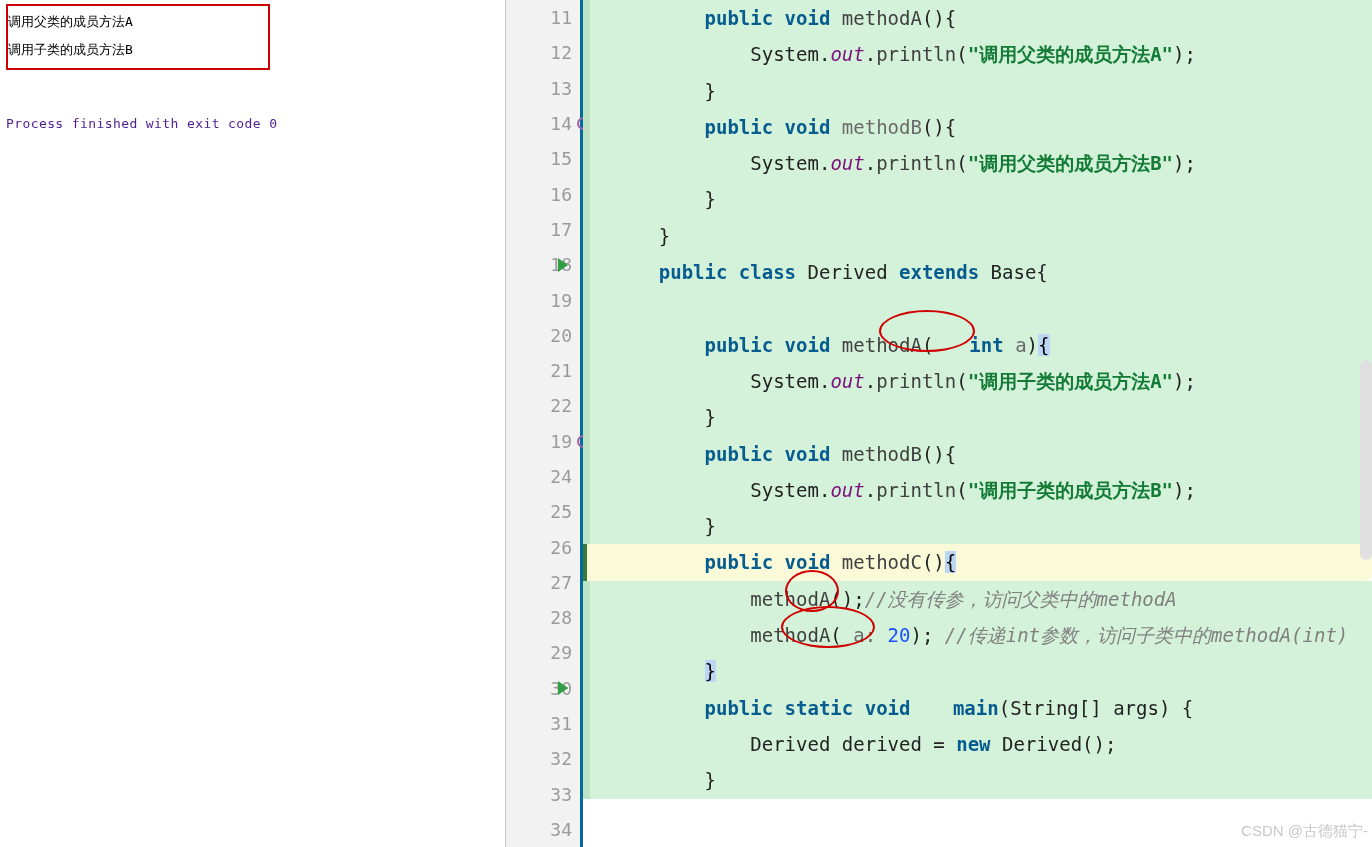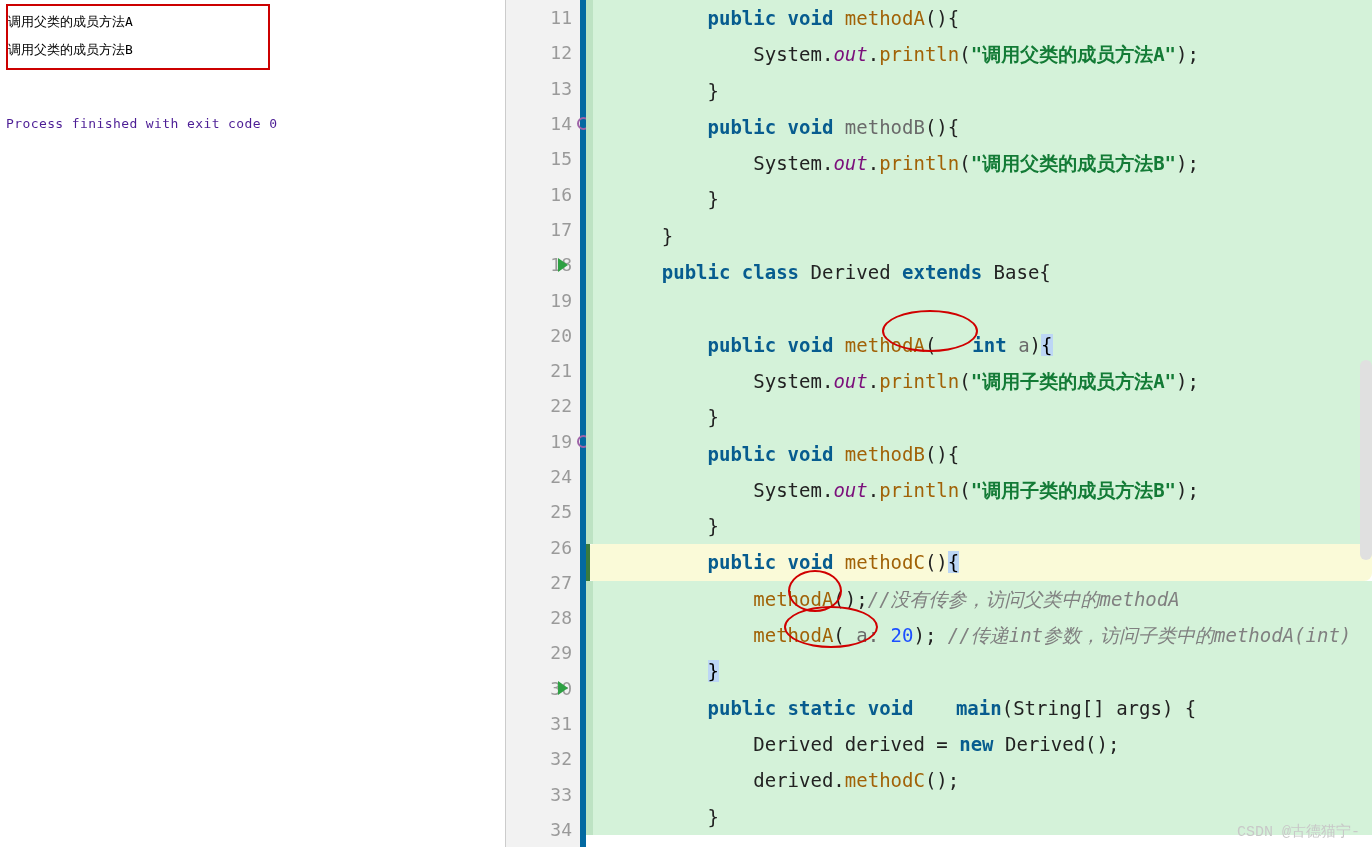"11" .gutter { border-right: 6px solid #0369a1 -> 3px solid #0369a1 }
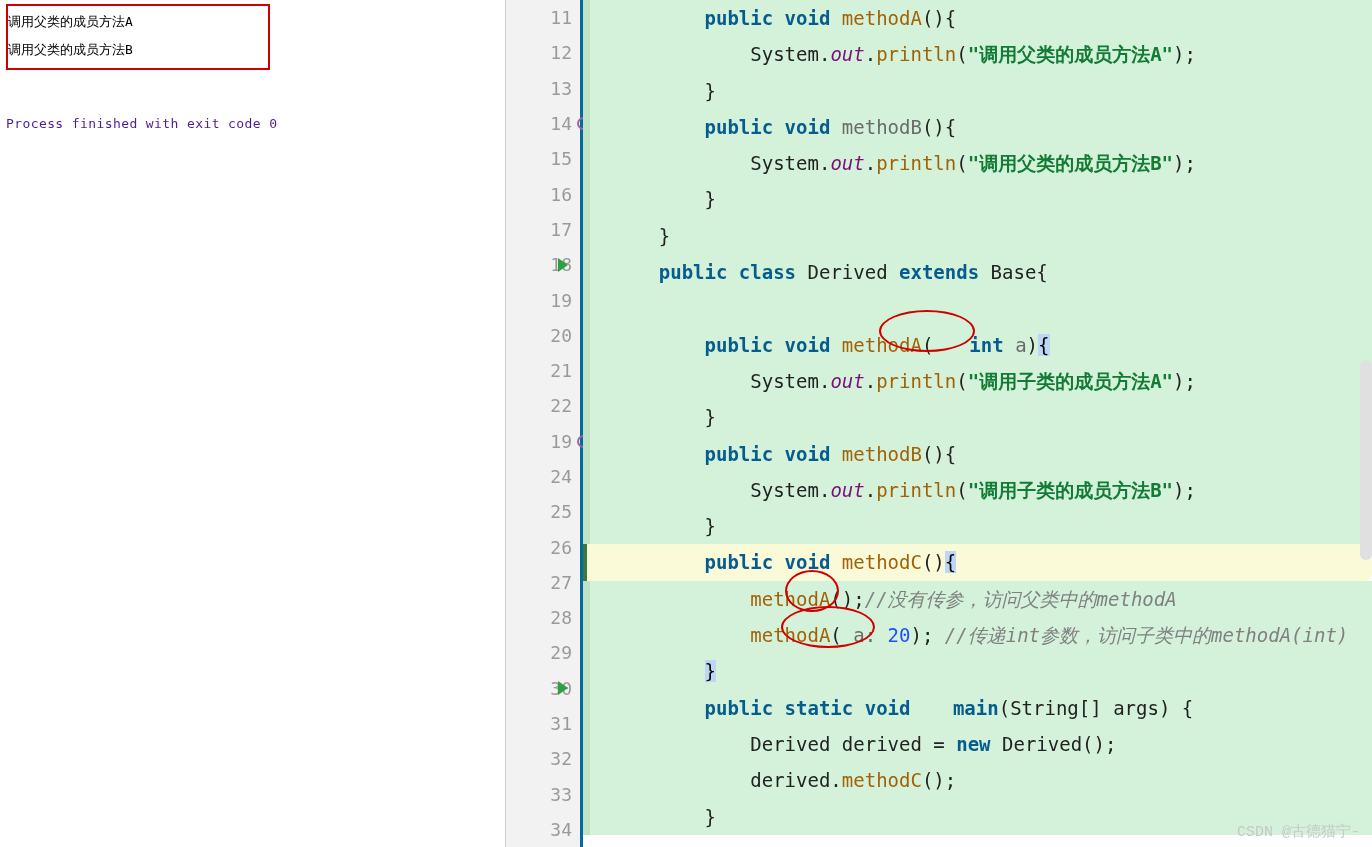"methodA" .method { color: #a16207 -> #404040 }
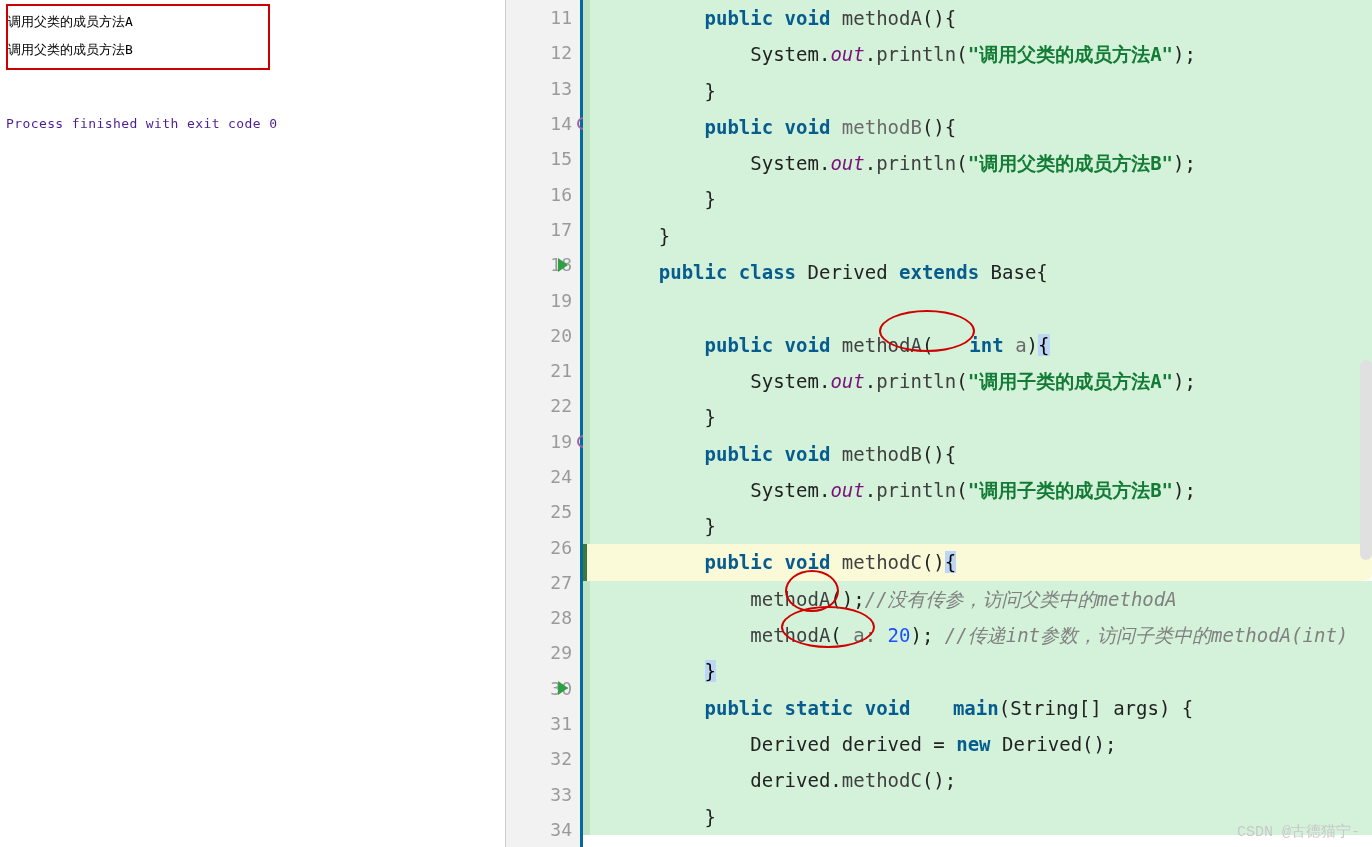"调用父类的成员方法B" div.console-line { text: 父 -> 子 }
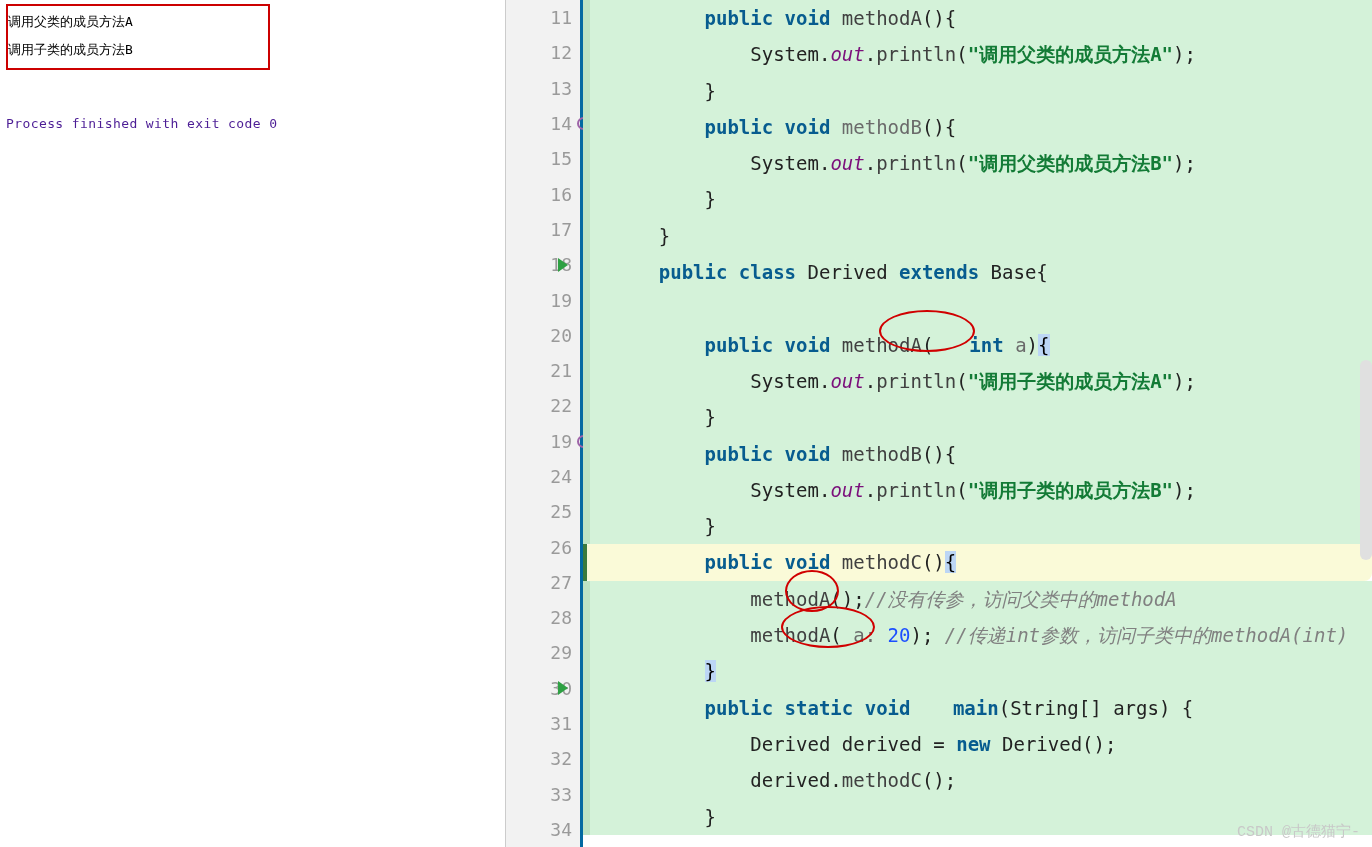"derived.methodC();" div.code-line { html: <div><span></span> <span>derived</span><span>.</span><span>methodC</span><span>();</span></div> -> none }
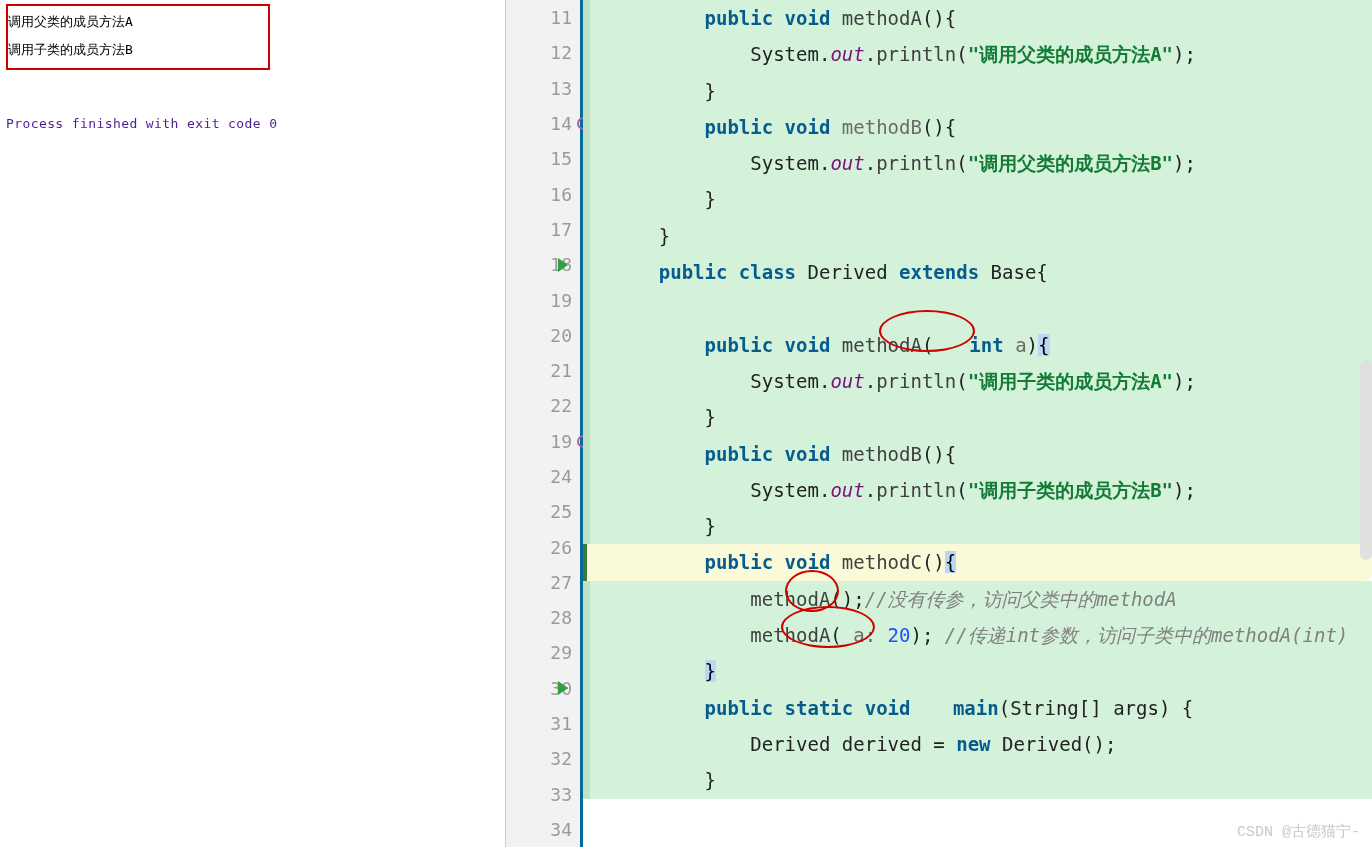"CSDN @古德猫宁-" .watermark { font-family: Liberation Mono, monospace -> Liberation Sans, sans-serif; right: 12px -> 4px }
